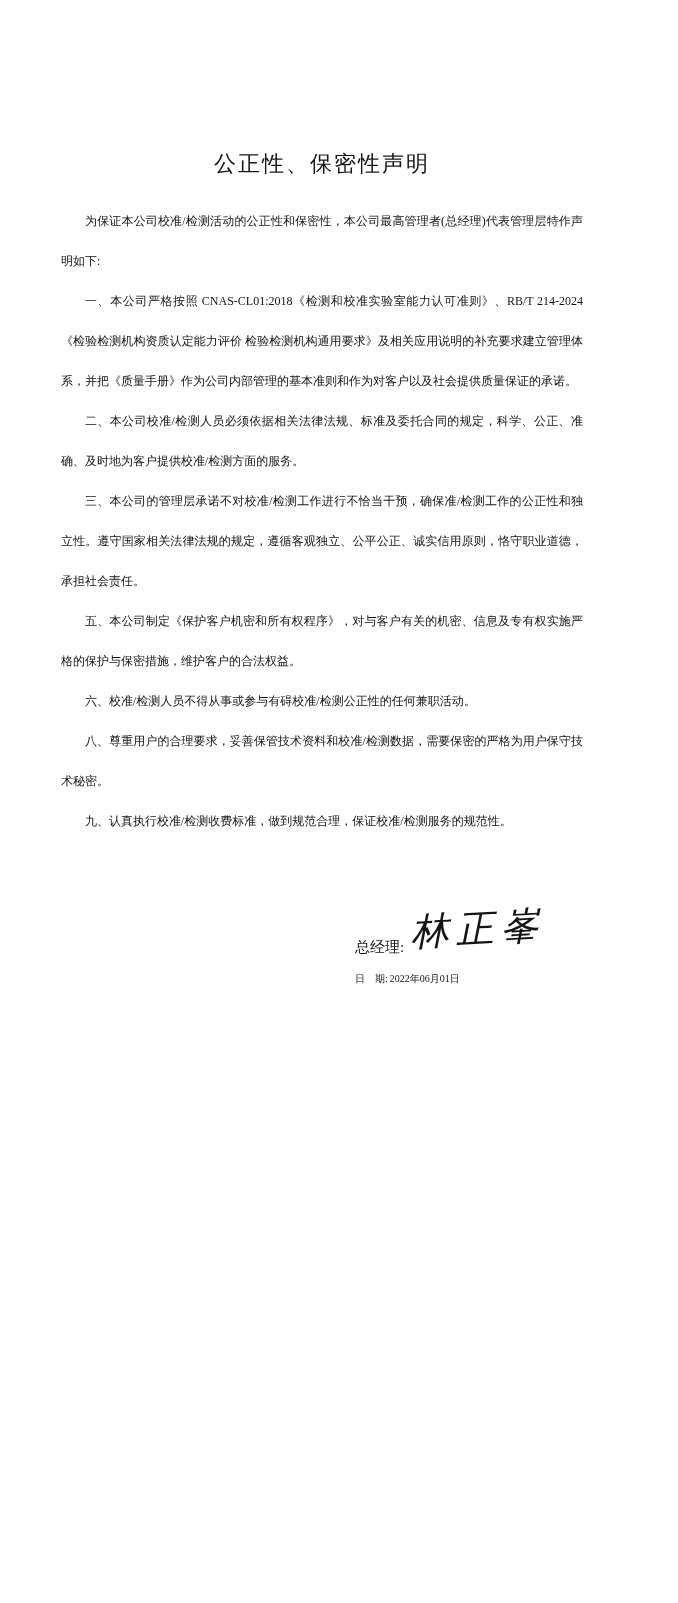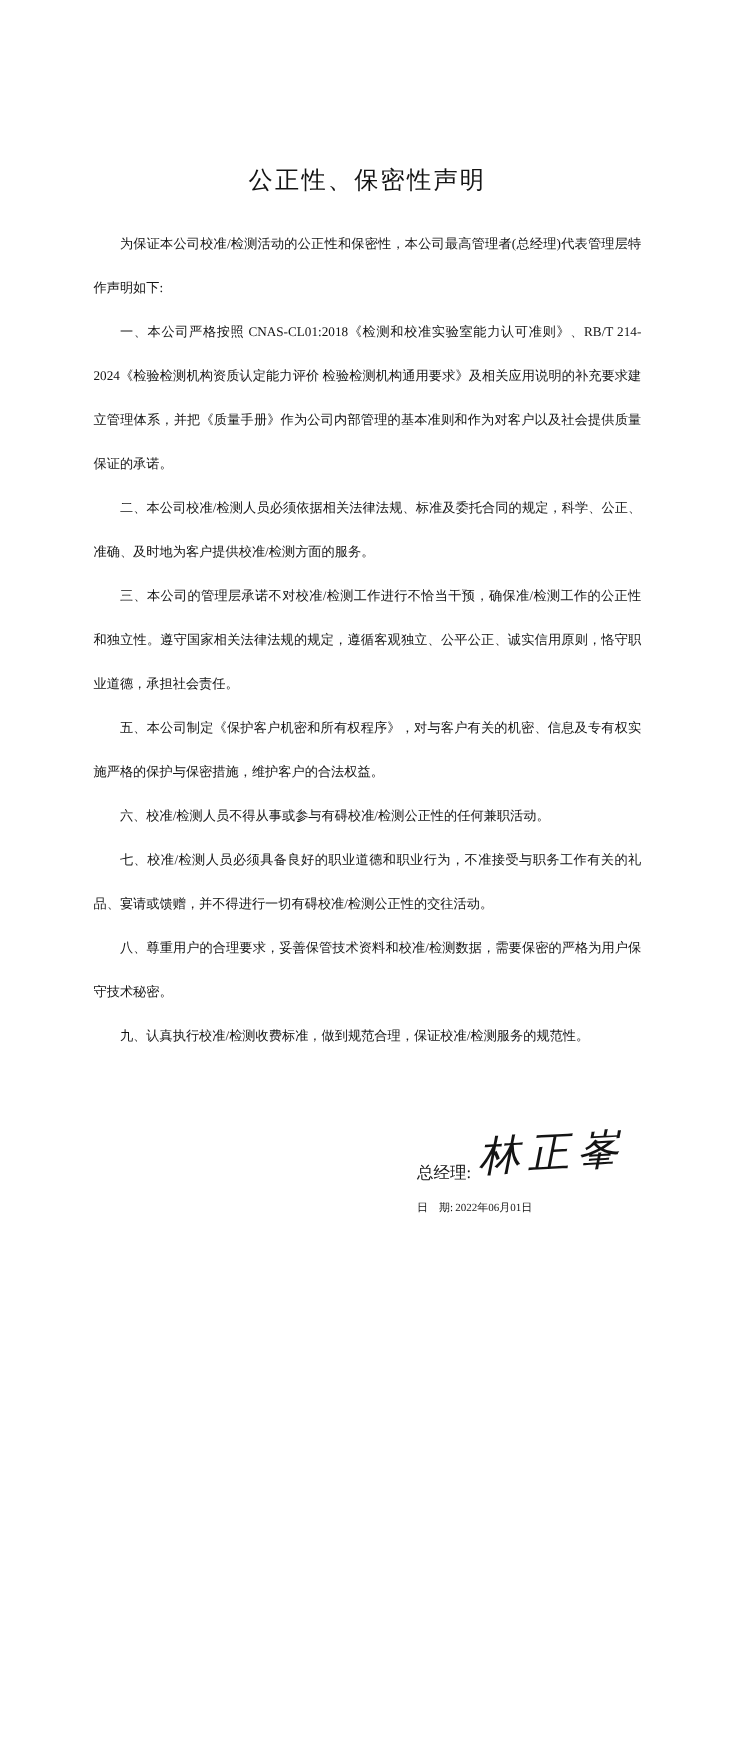"公正性、保密性声明" .page { padding: 146px 95px 0 85px -> 146px 95px 0 61px }
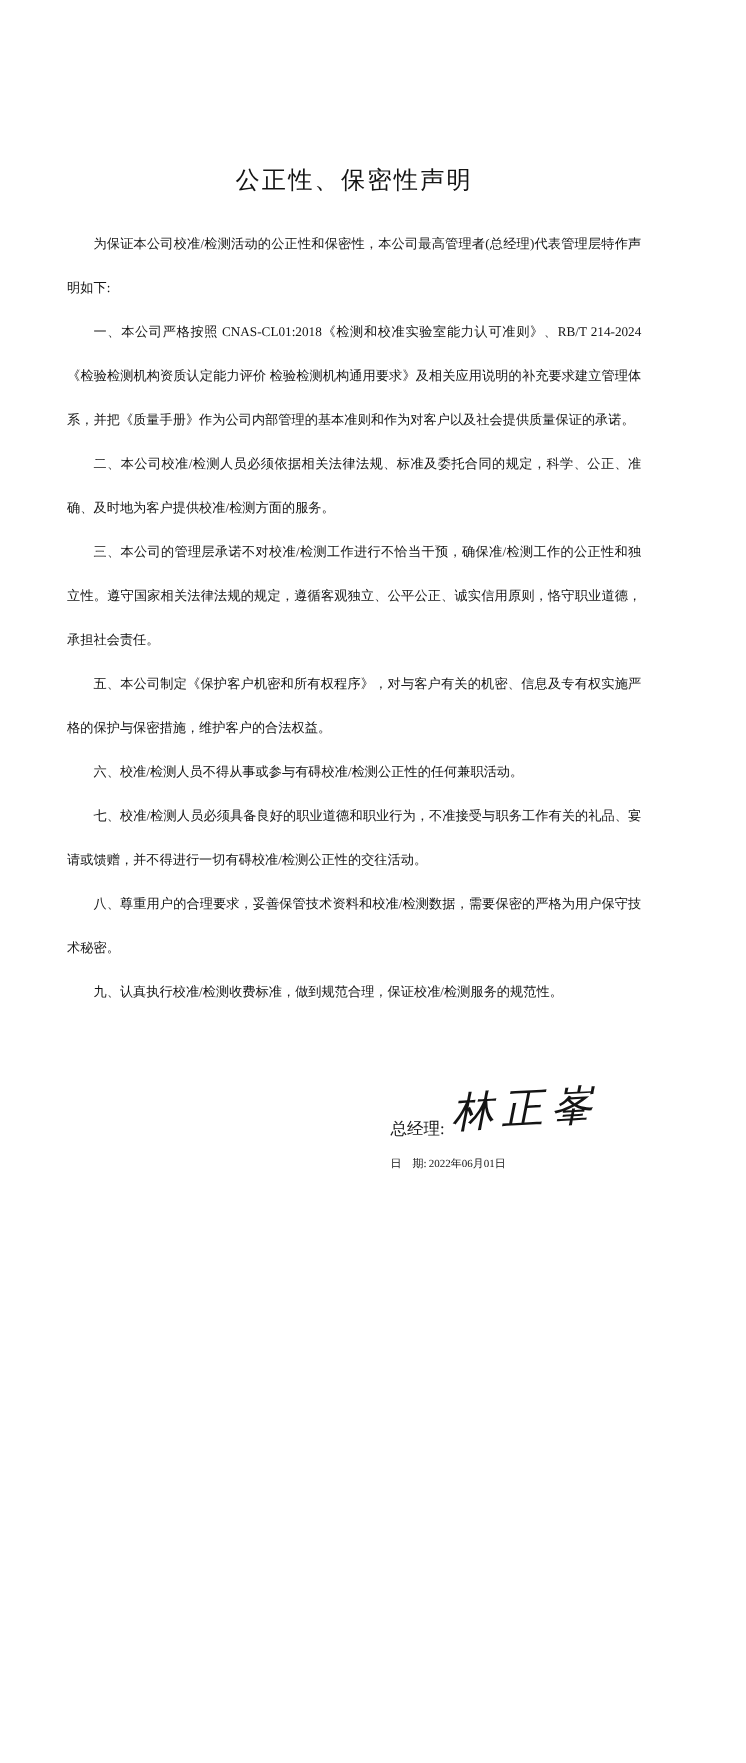"七、校准/检测人员必须具备良好的职业道德和职业行为，不准接受与职务工作有关的礼品" p.para { html: <p>七、校准/检测人员必须具备良好的职业道德和职业行为，不准接受与职务工作有关的礼品、宴请或馈赠，并不得进行一切有碍校准/检测公正性的交往活动。</p> -> none }
